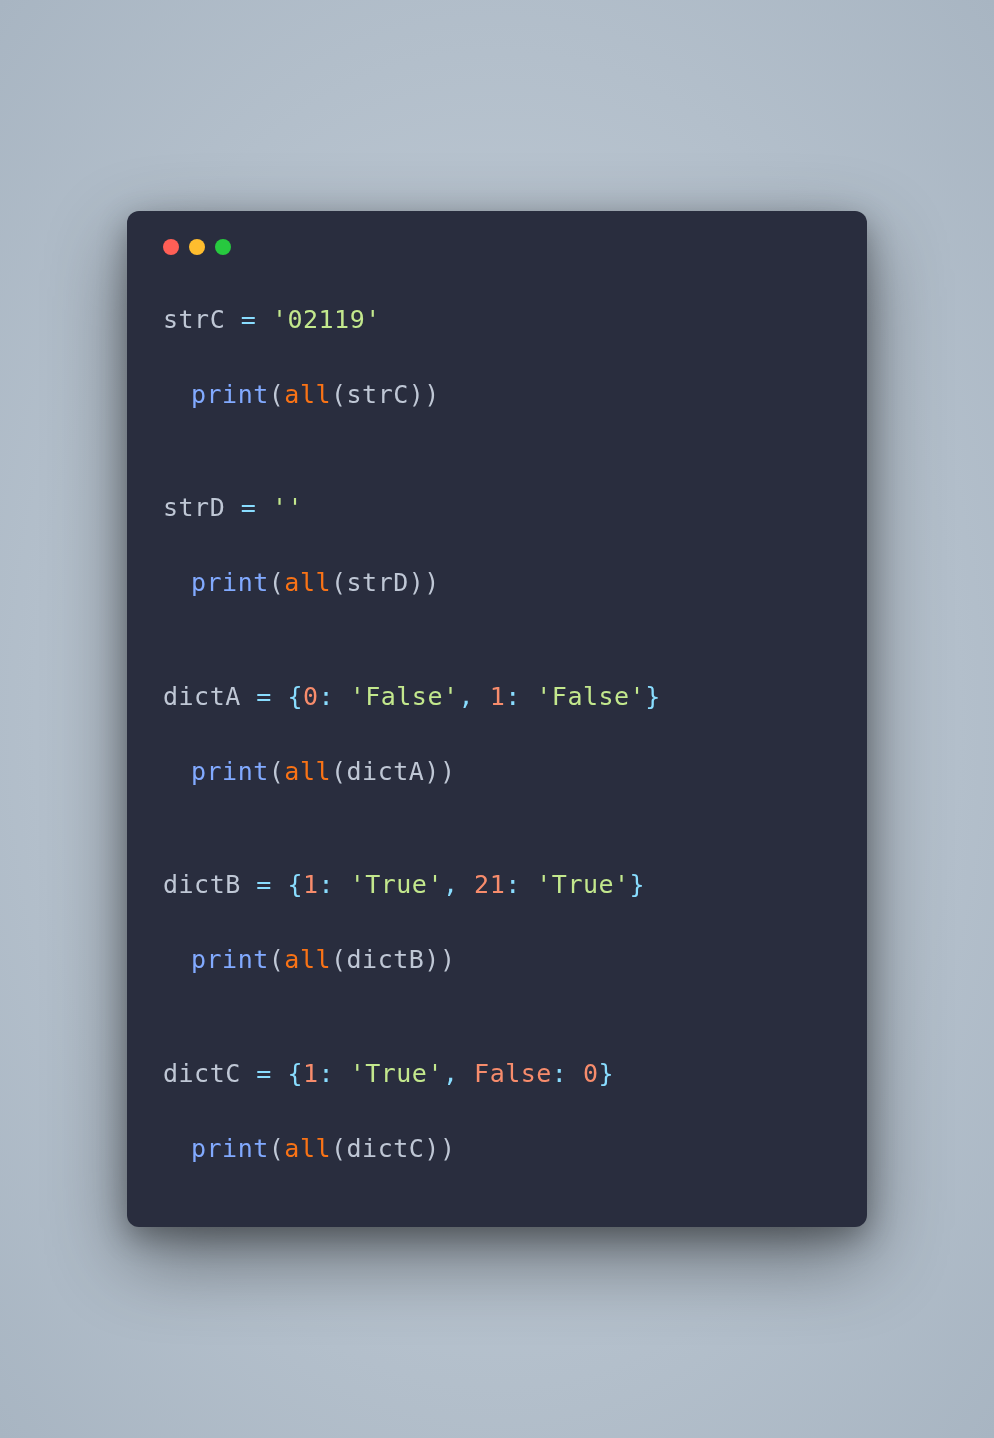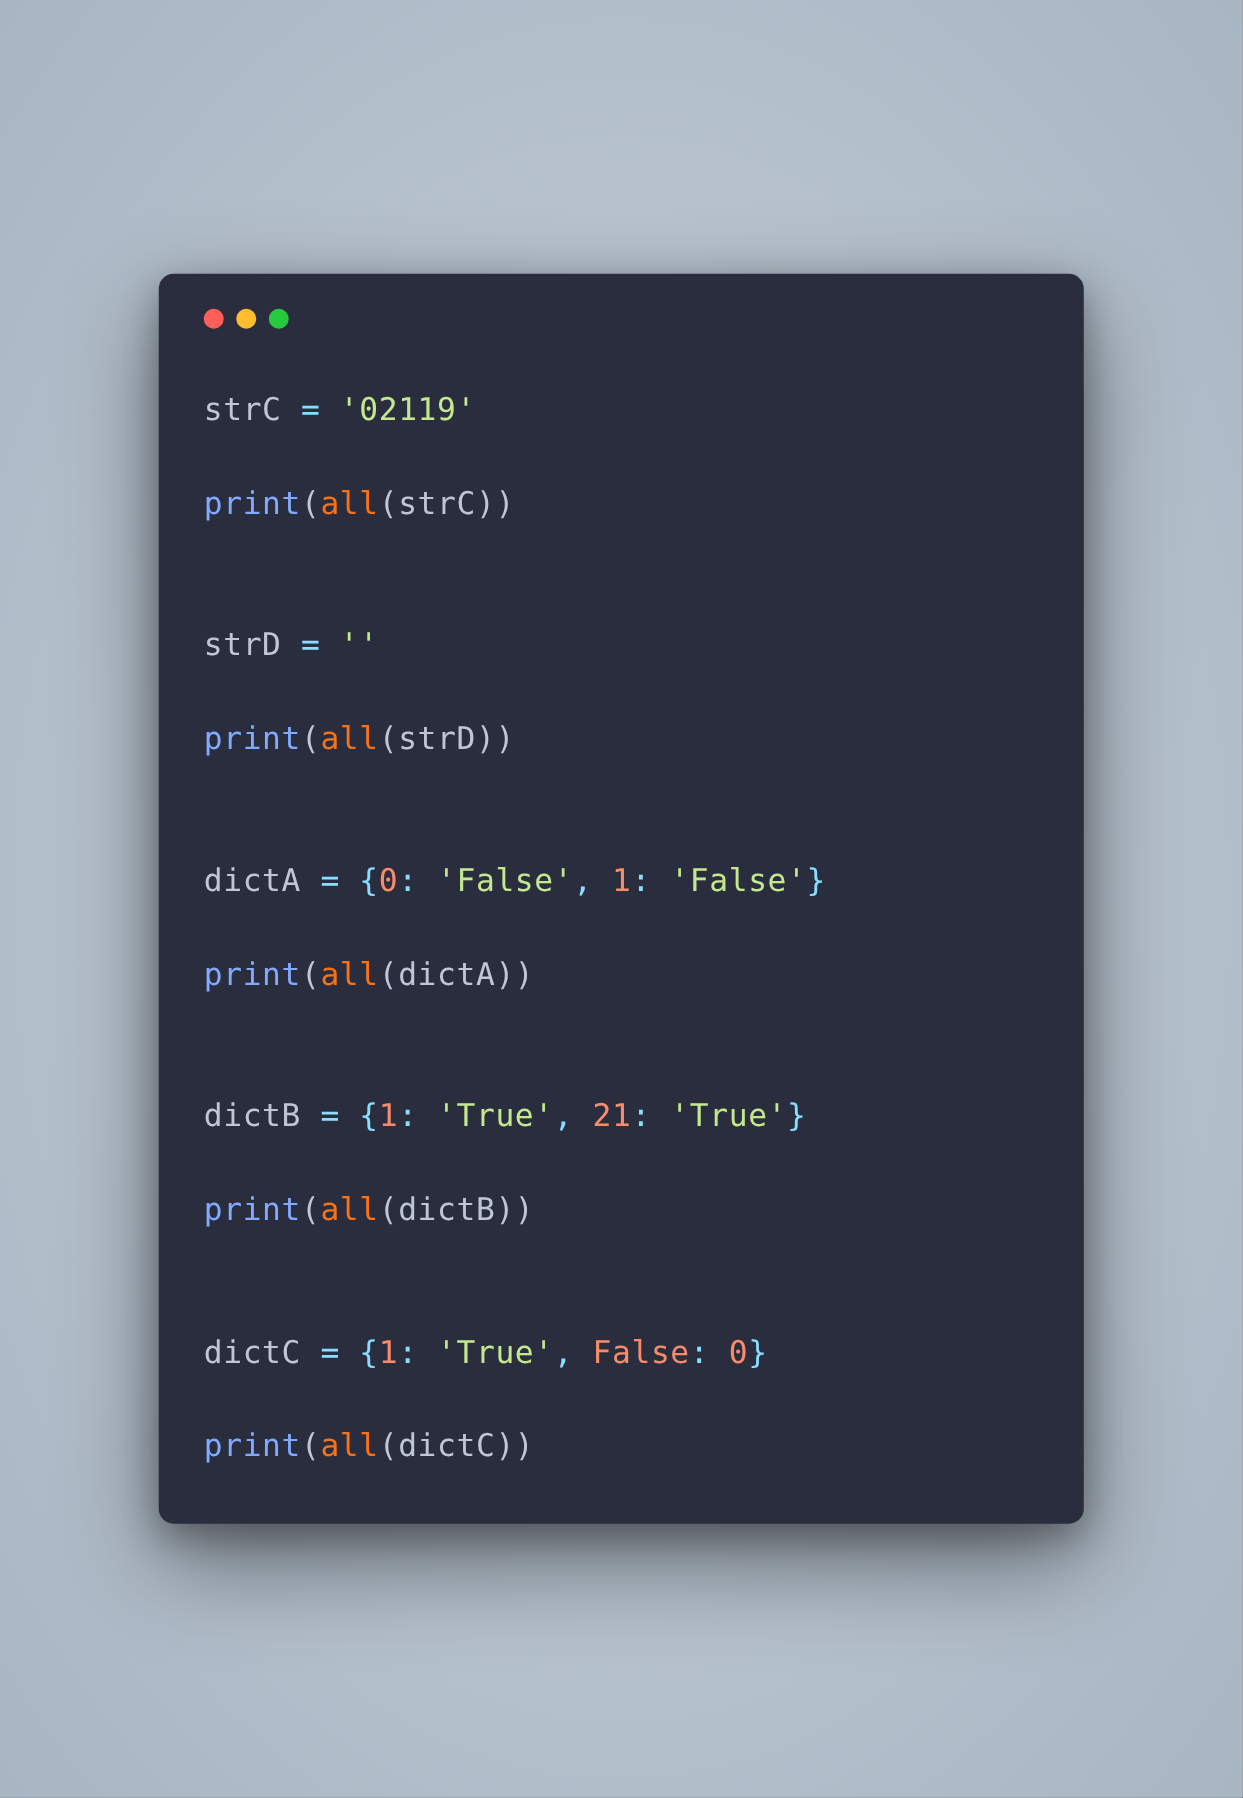"strC = '02119'" .window { padding: 28px 36px 44px 36px -> 28px 36px 60px 36px }
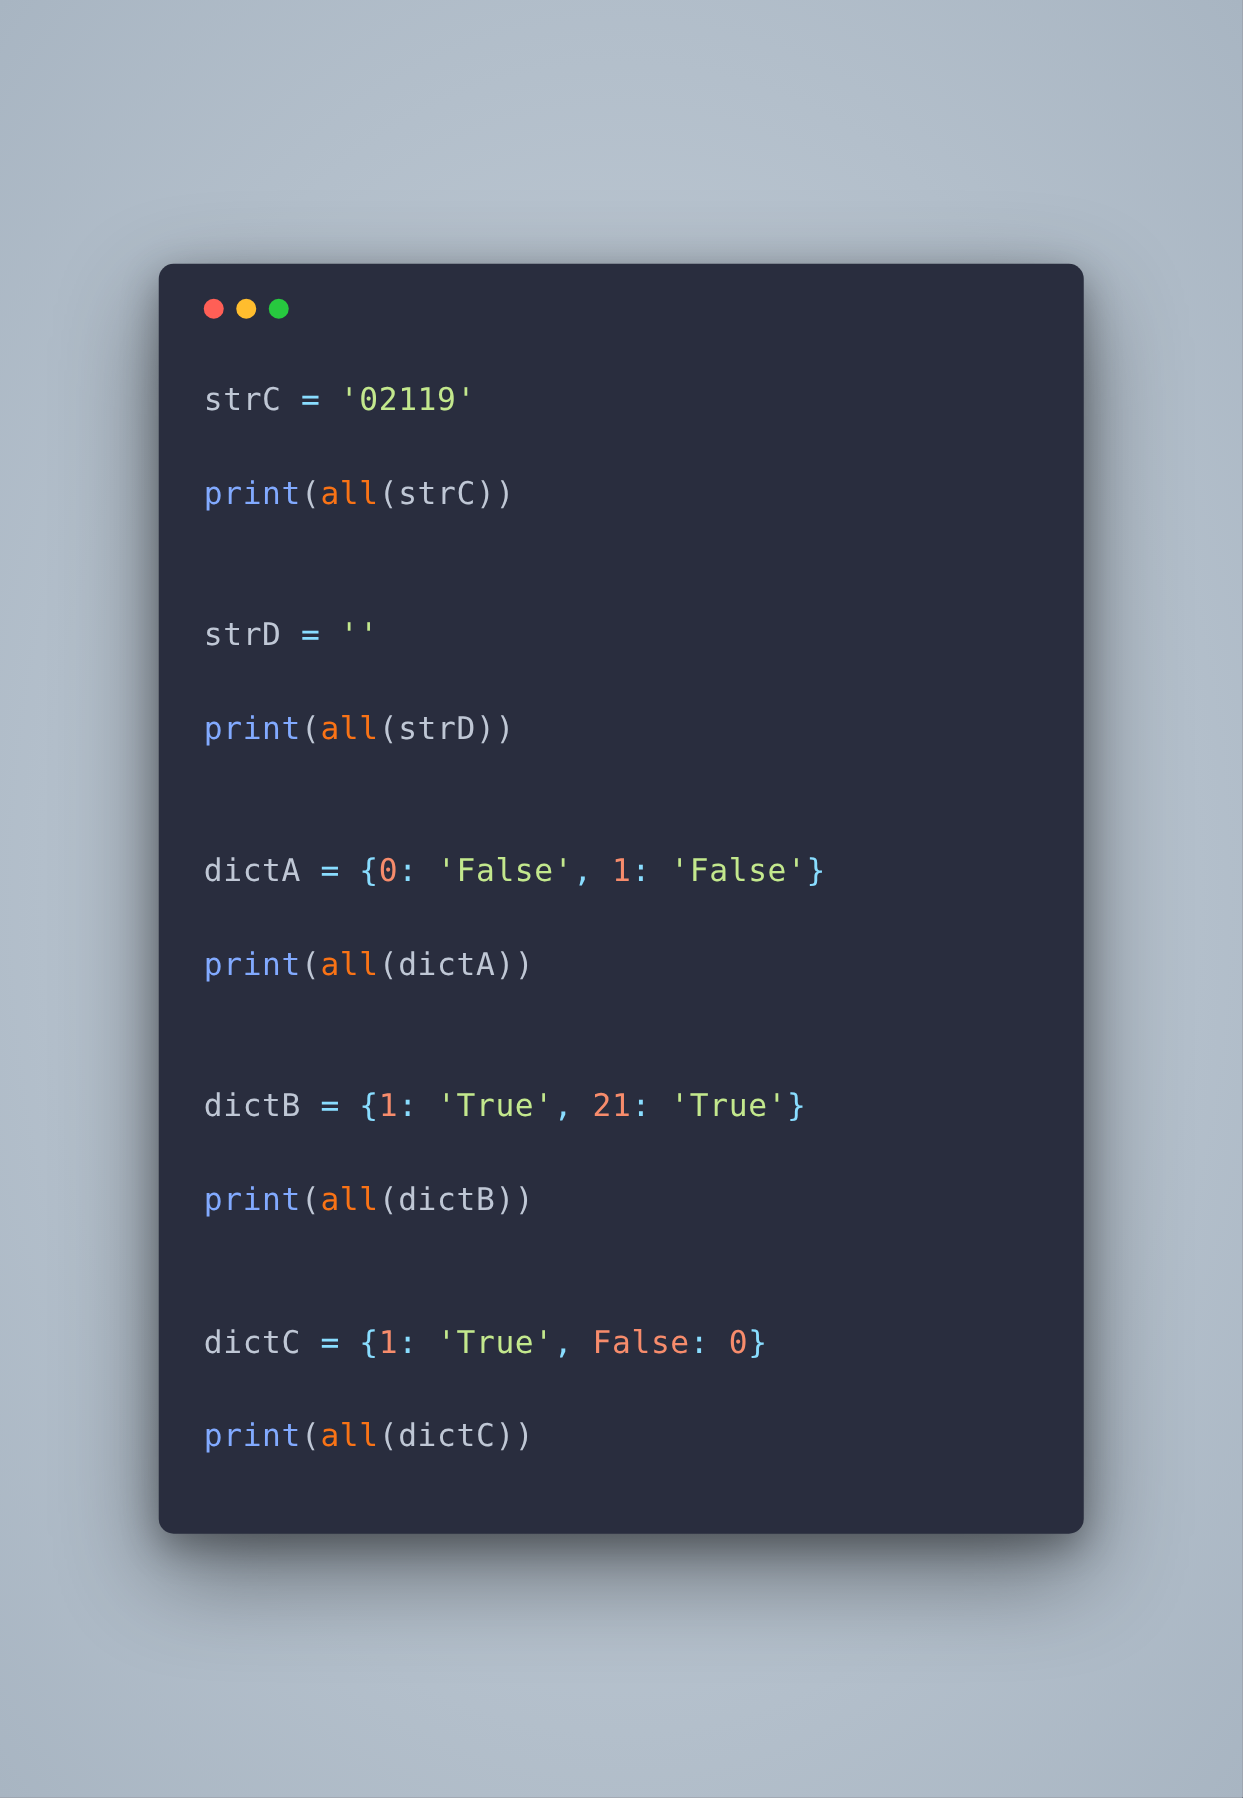"print" .t-fn { margin-left: none -> 28px }
